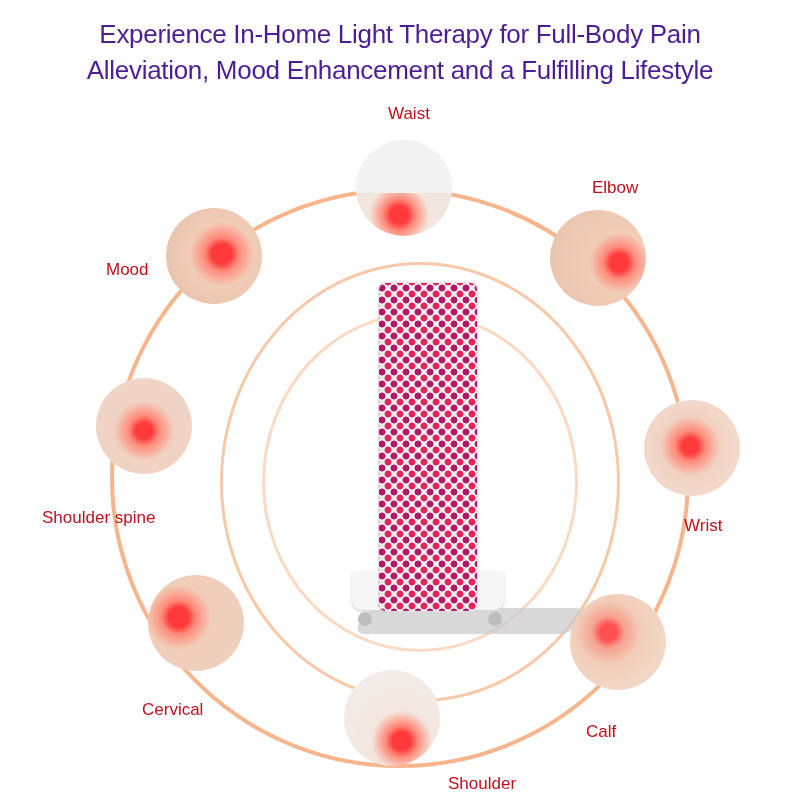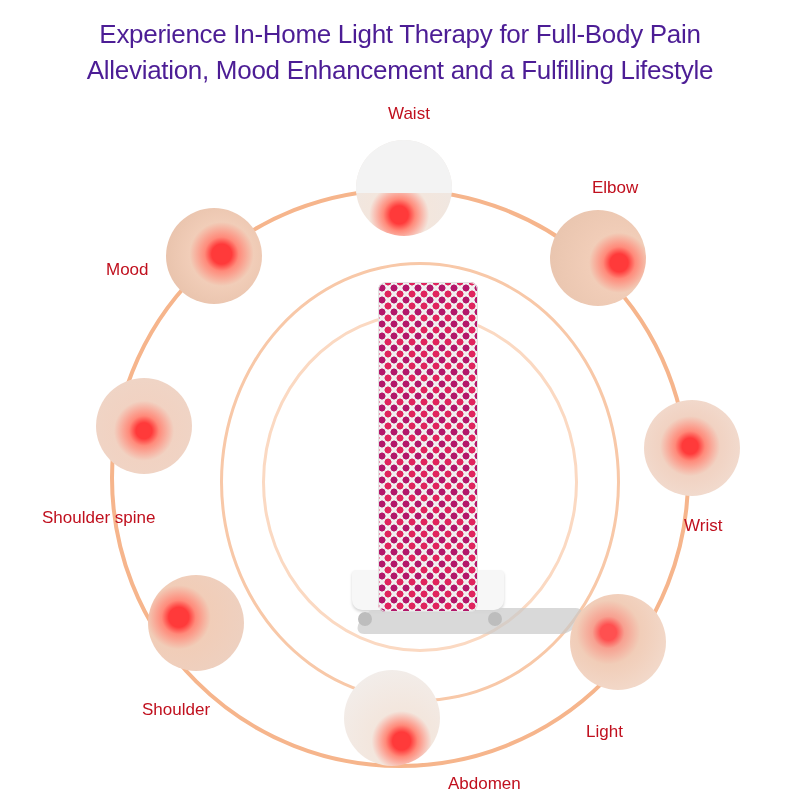"Shoulder" div.lbl { text: Shoulder -> Cervical }
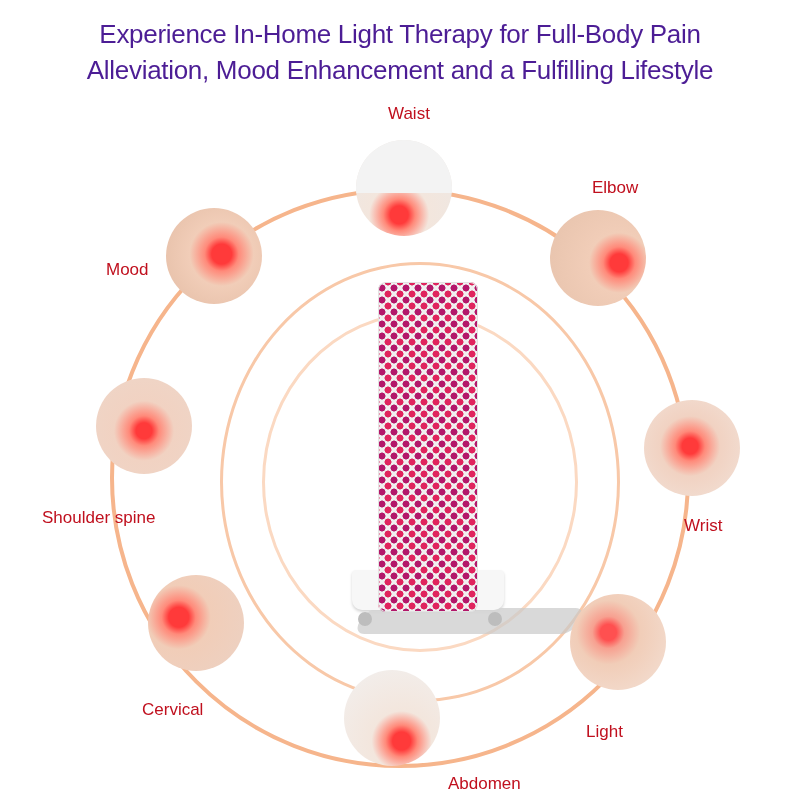"Light" div.lbl { text: Light -> Calf }
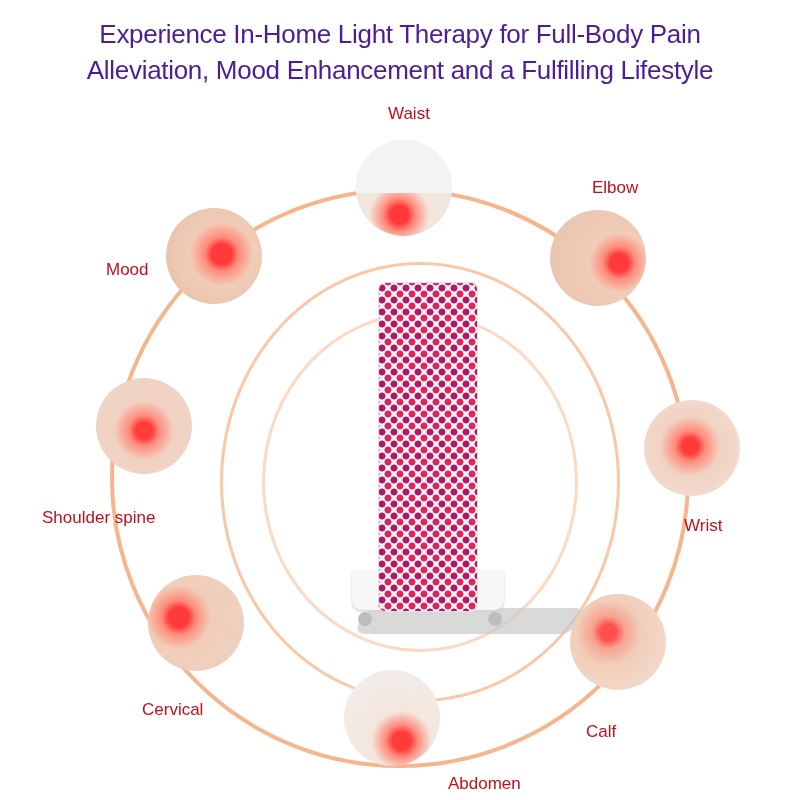"Abdomen" div.lbl { text: Abdomen -> Shoulder }
